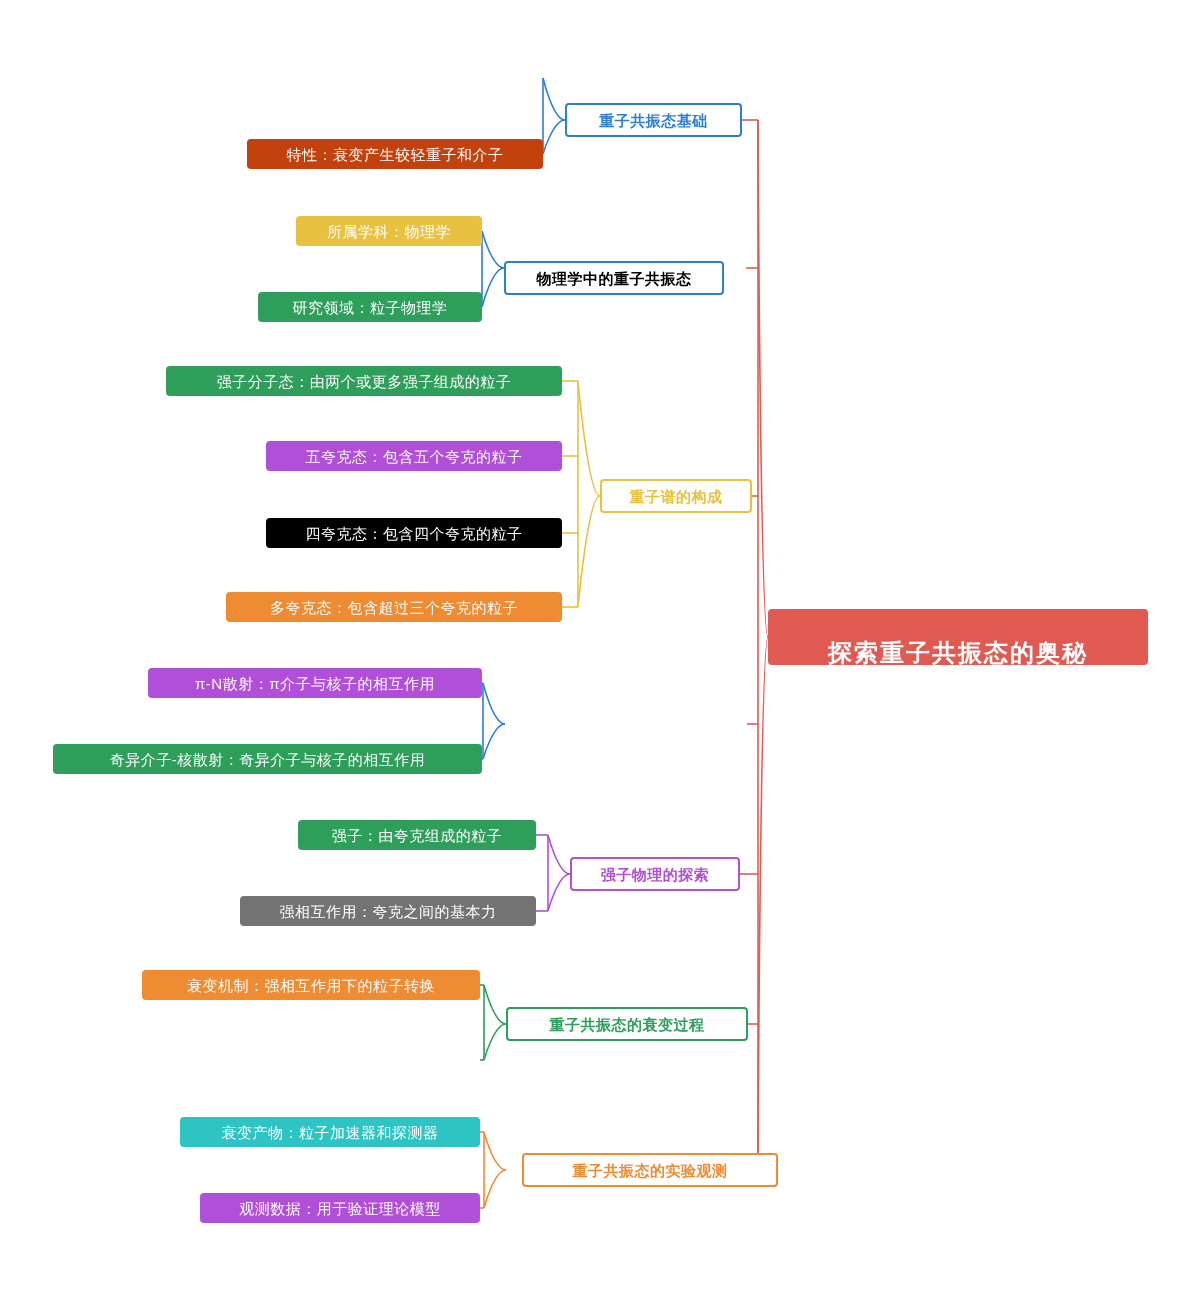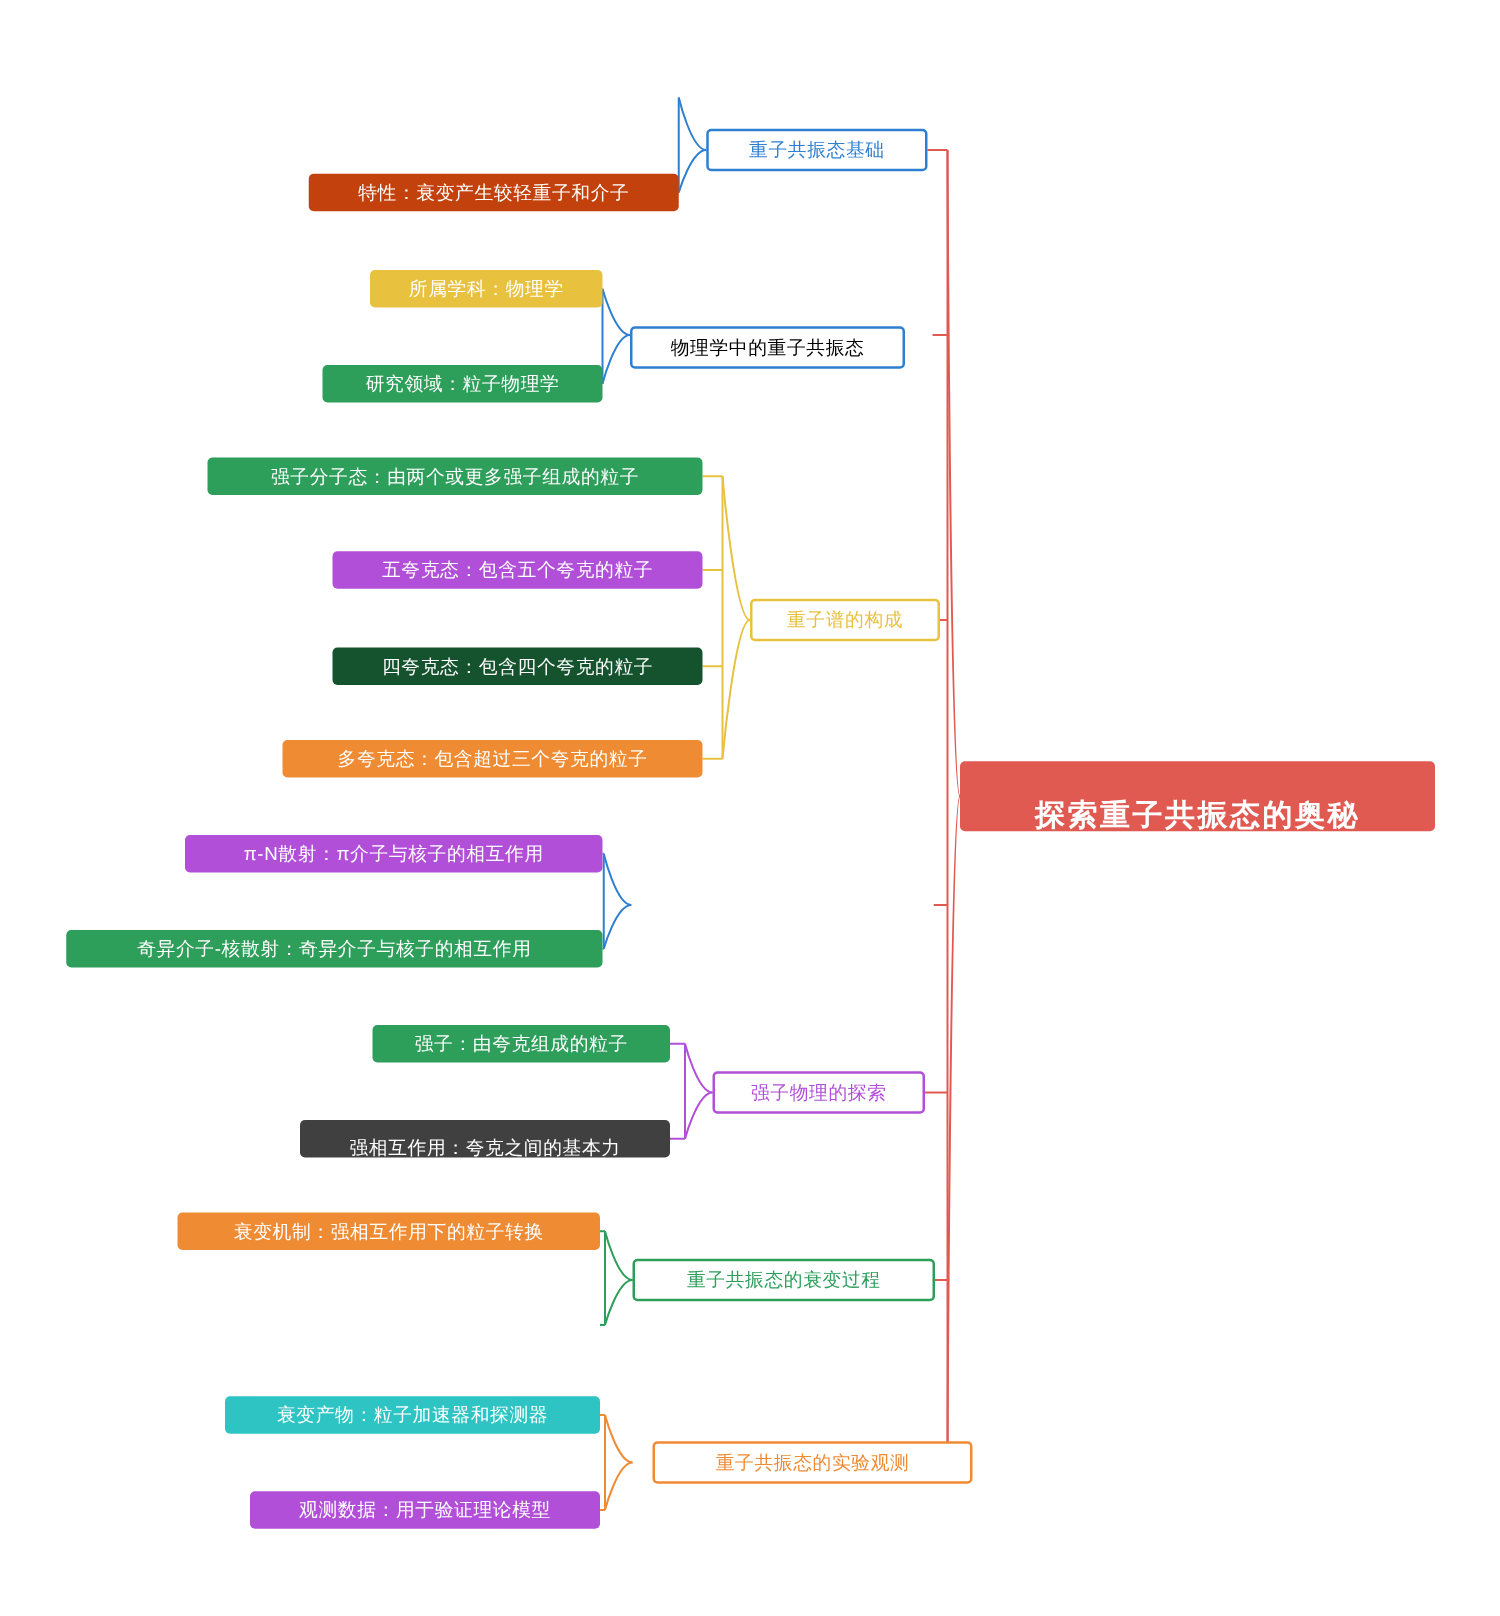"重子共振态基础" .branch { font-weight: normal -> bold }
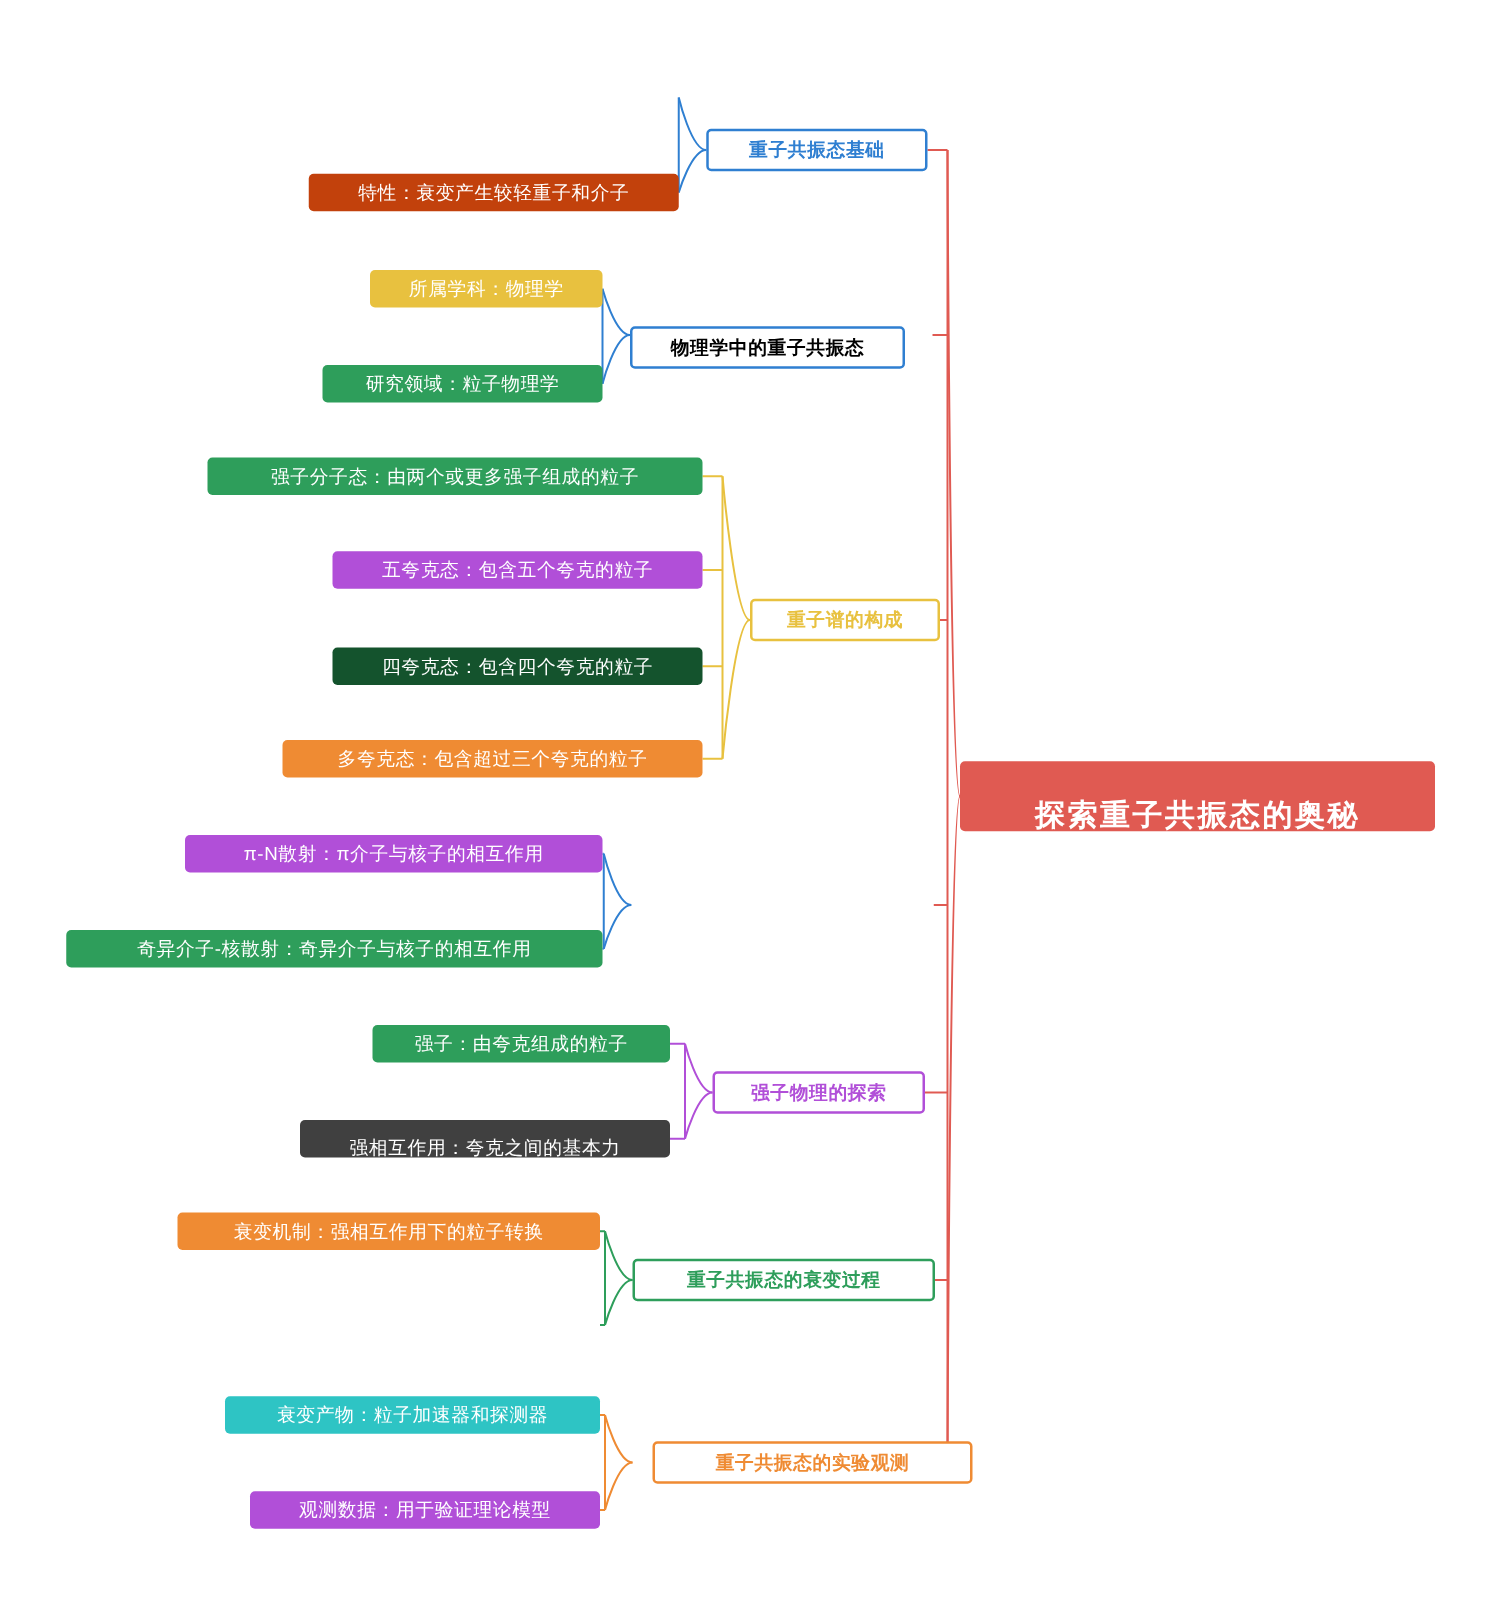"四夸克态：包含四个夸克的粒子" div.node { background: #14532d -> #000000 }
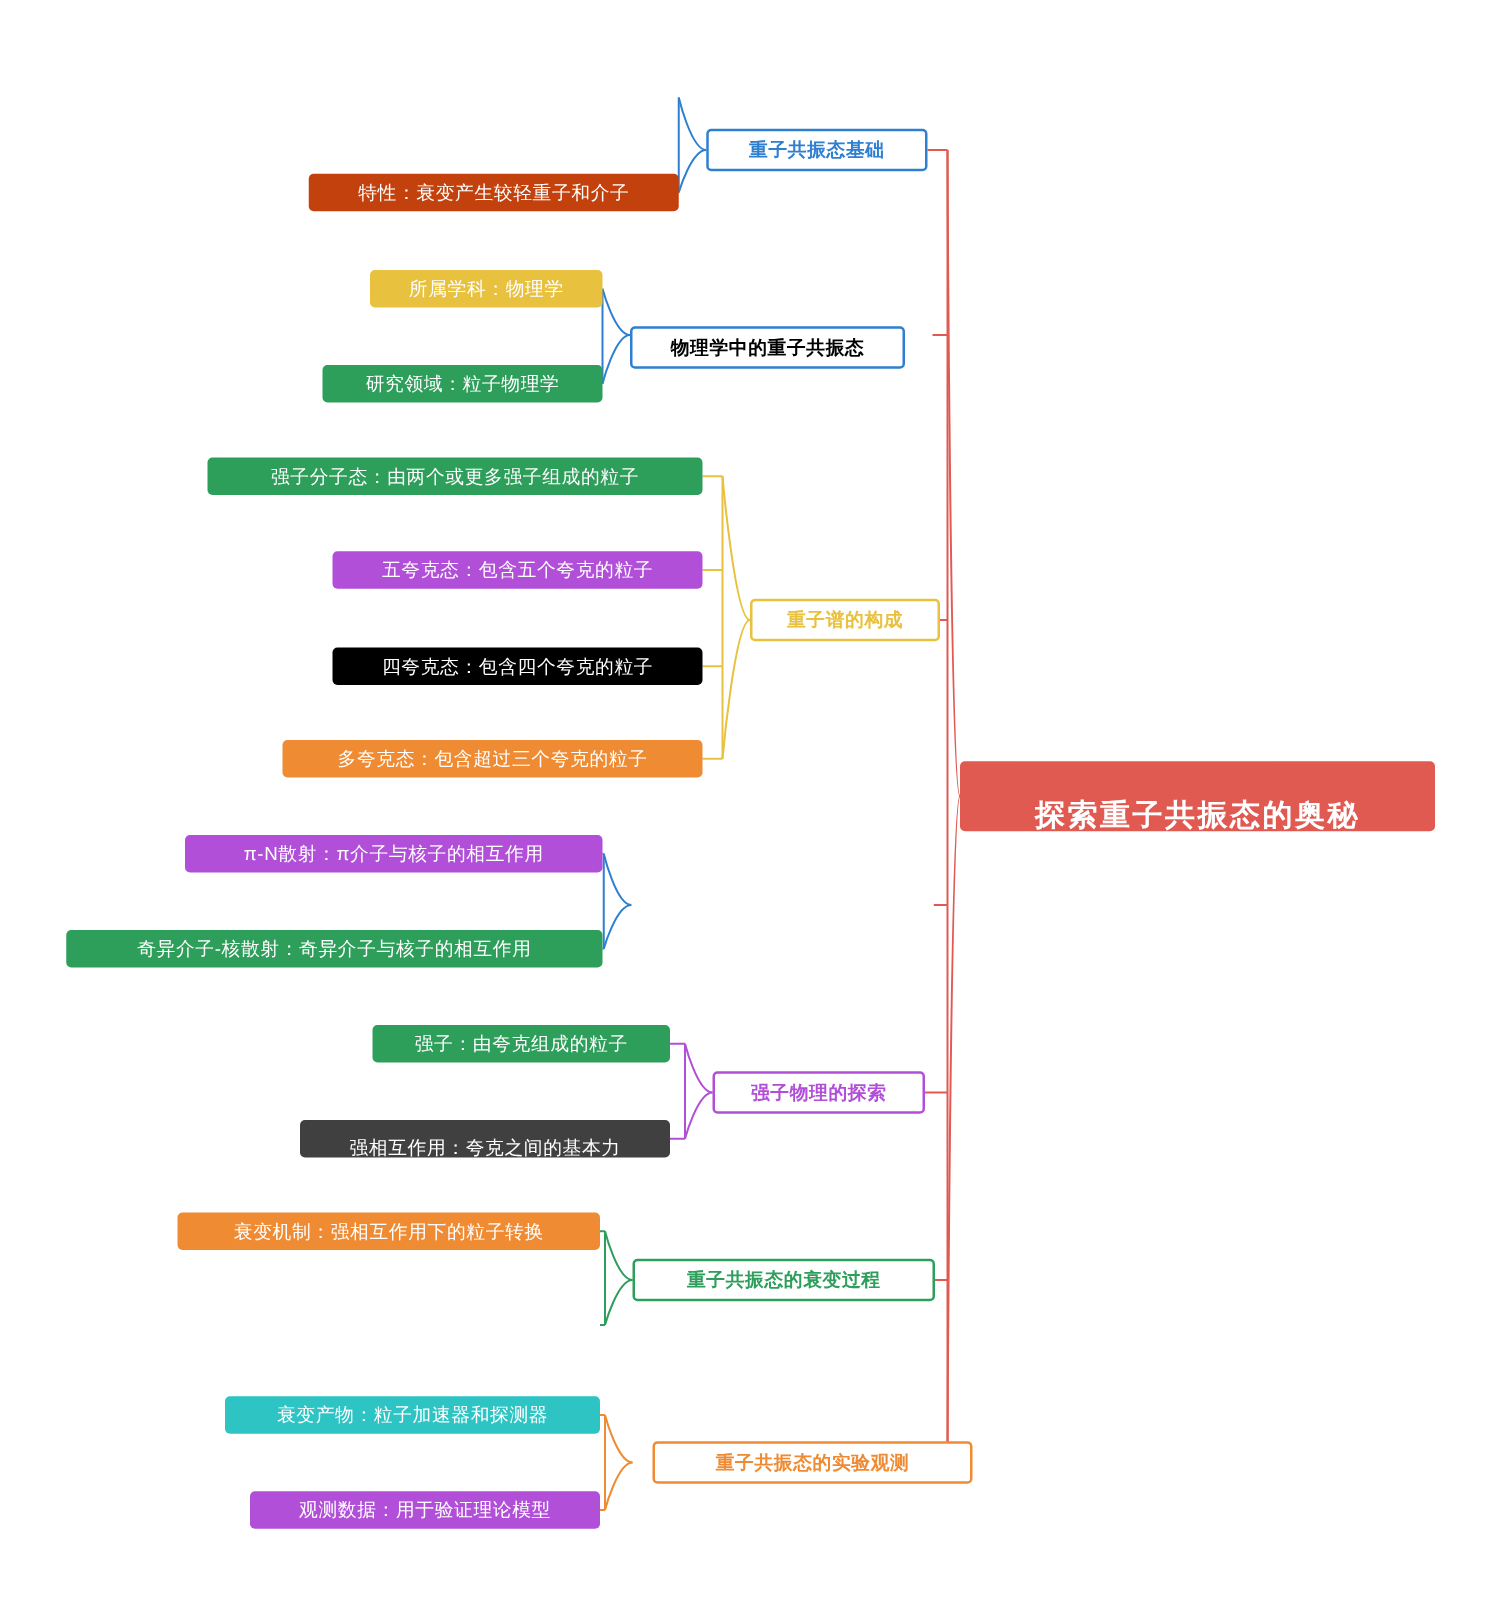"强相互作用：夸克之间的基本力" div.node { align-items: flex-end -> none; background: #404040 -> #737373 }
